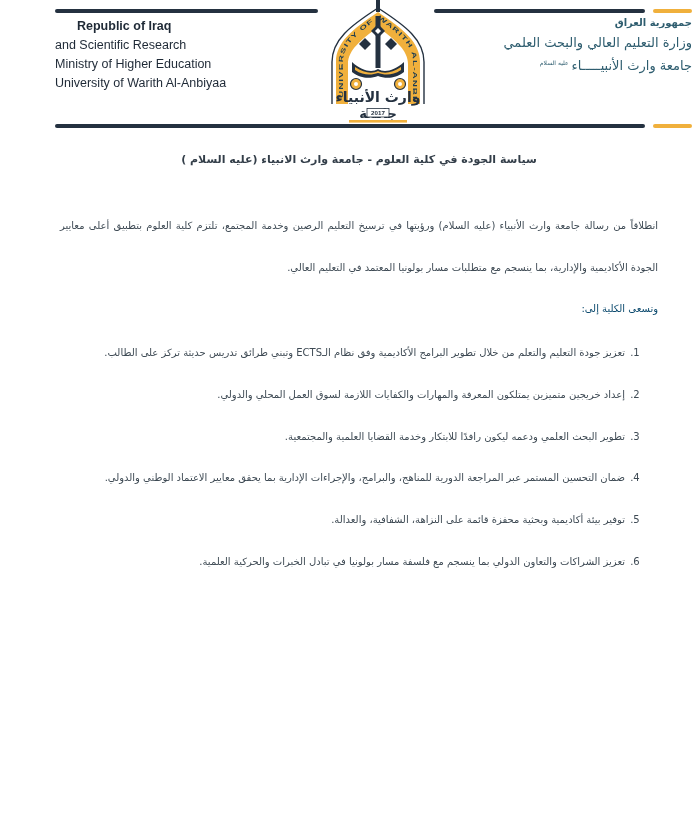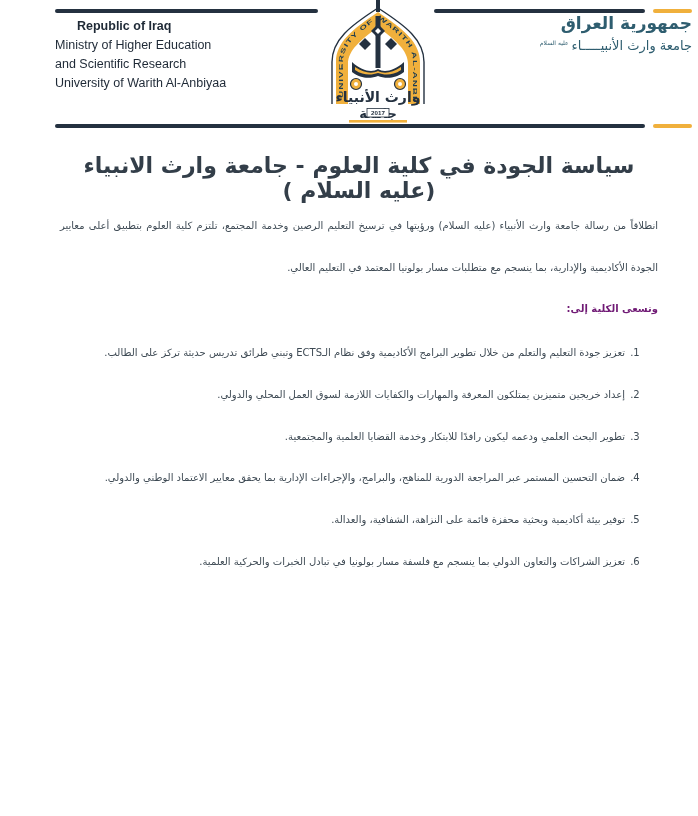"جمهورية العراق" .ar-block .b { font-size: 17px -> 10px }
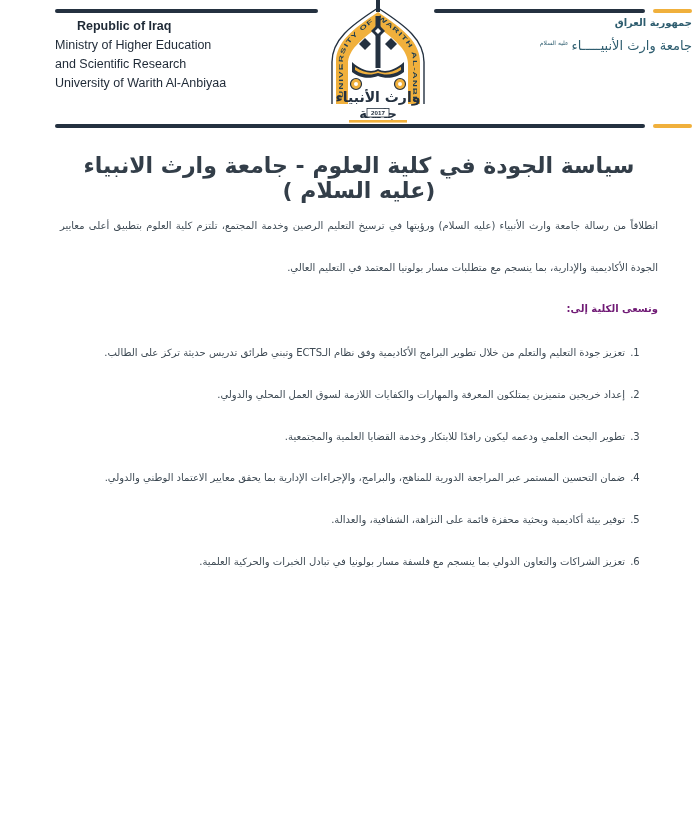"وزارة التعليم العالي والبحث العلمي" div { html: none -> <div>وزارة التعليم العالي والبحث العلمي</div> }
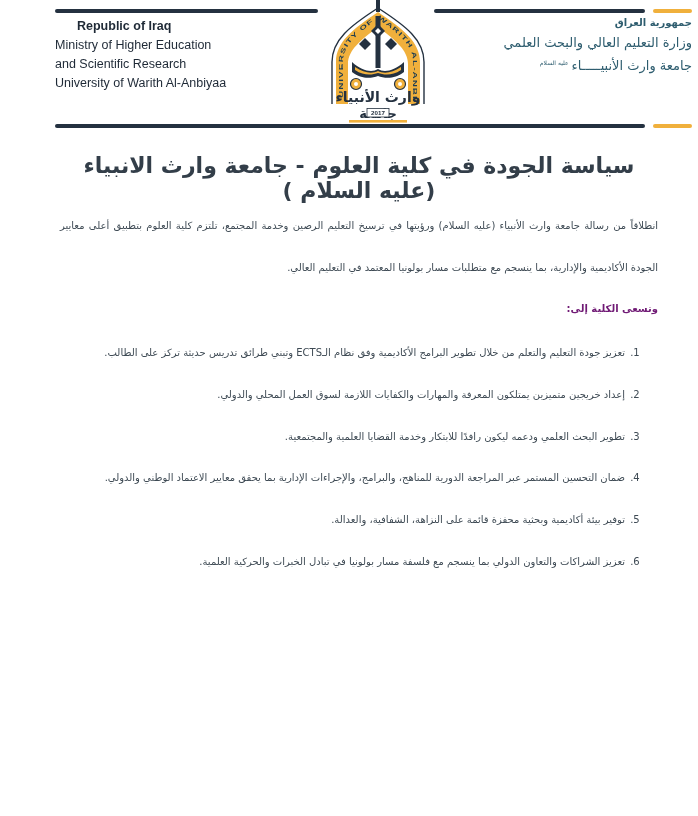"Ministry of Higher Education" div { order: before "and Scientific Research" -> after "and Scientific Research" }
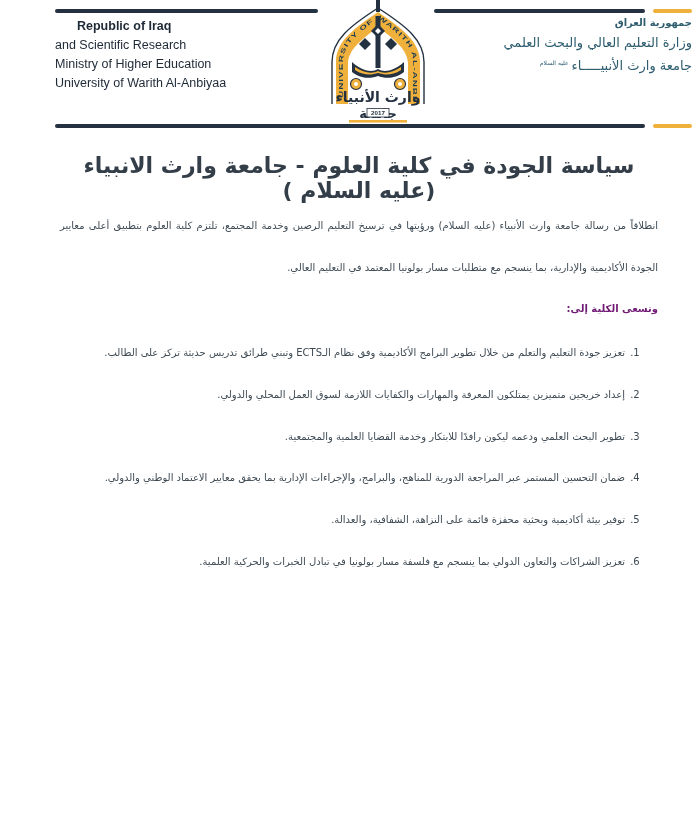"سياسة الجودة في كلية العلوم" .doc-title { font-size: 22px -> 11px }
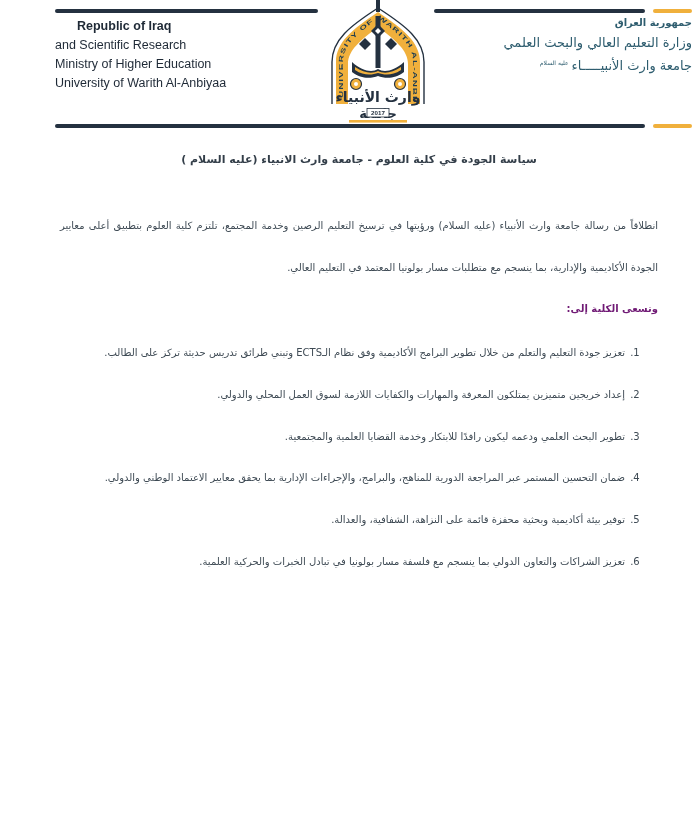"وتسعى الكلية إلى:" .doc-body p.list-heading { color: #701a75 -> #0c4a6e; font-weight: bold -> normal }
